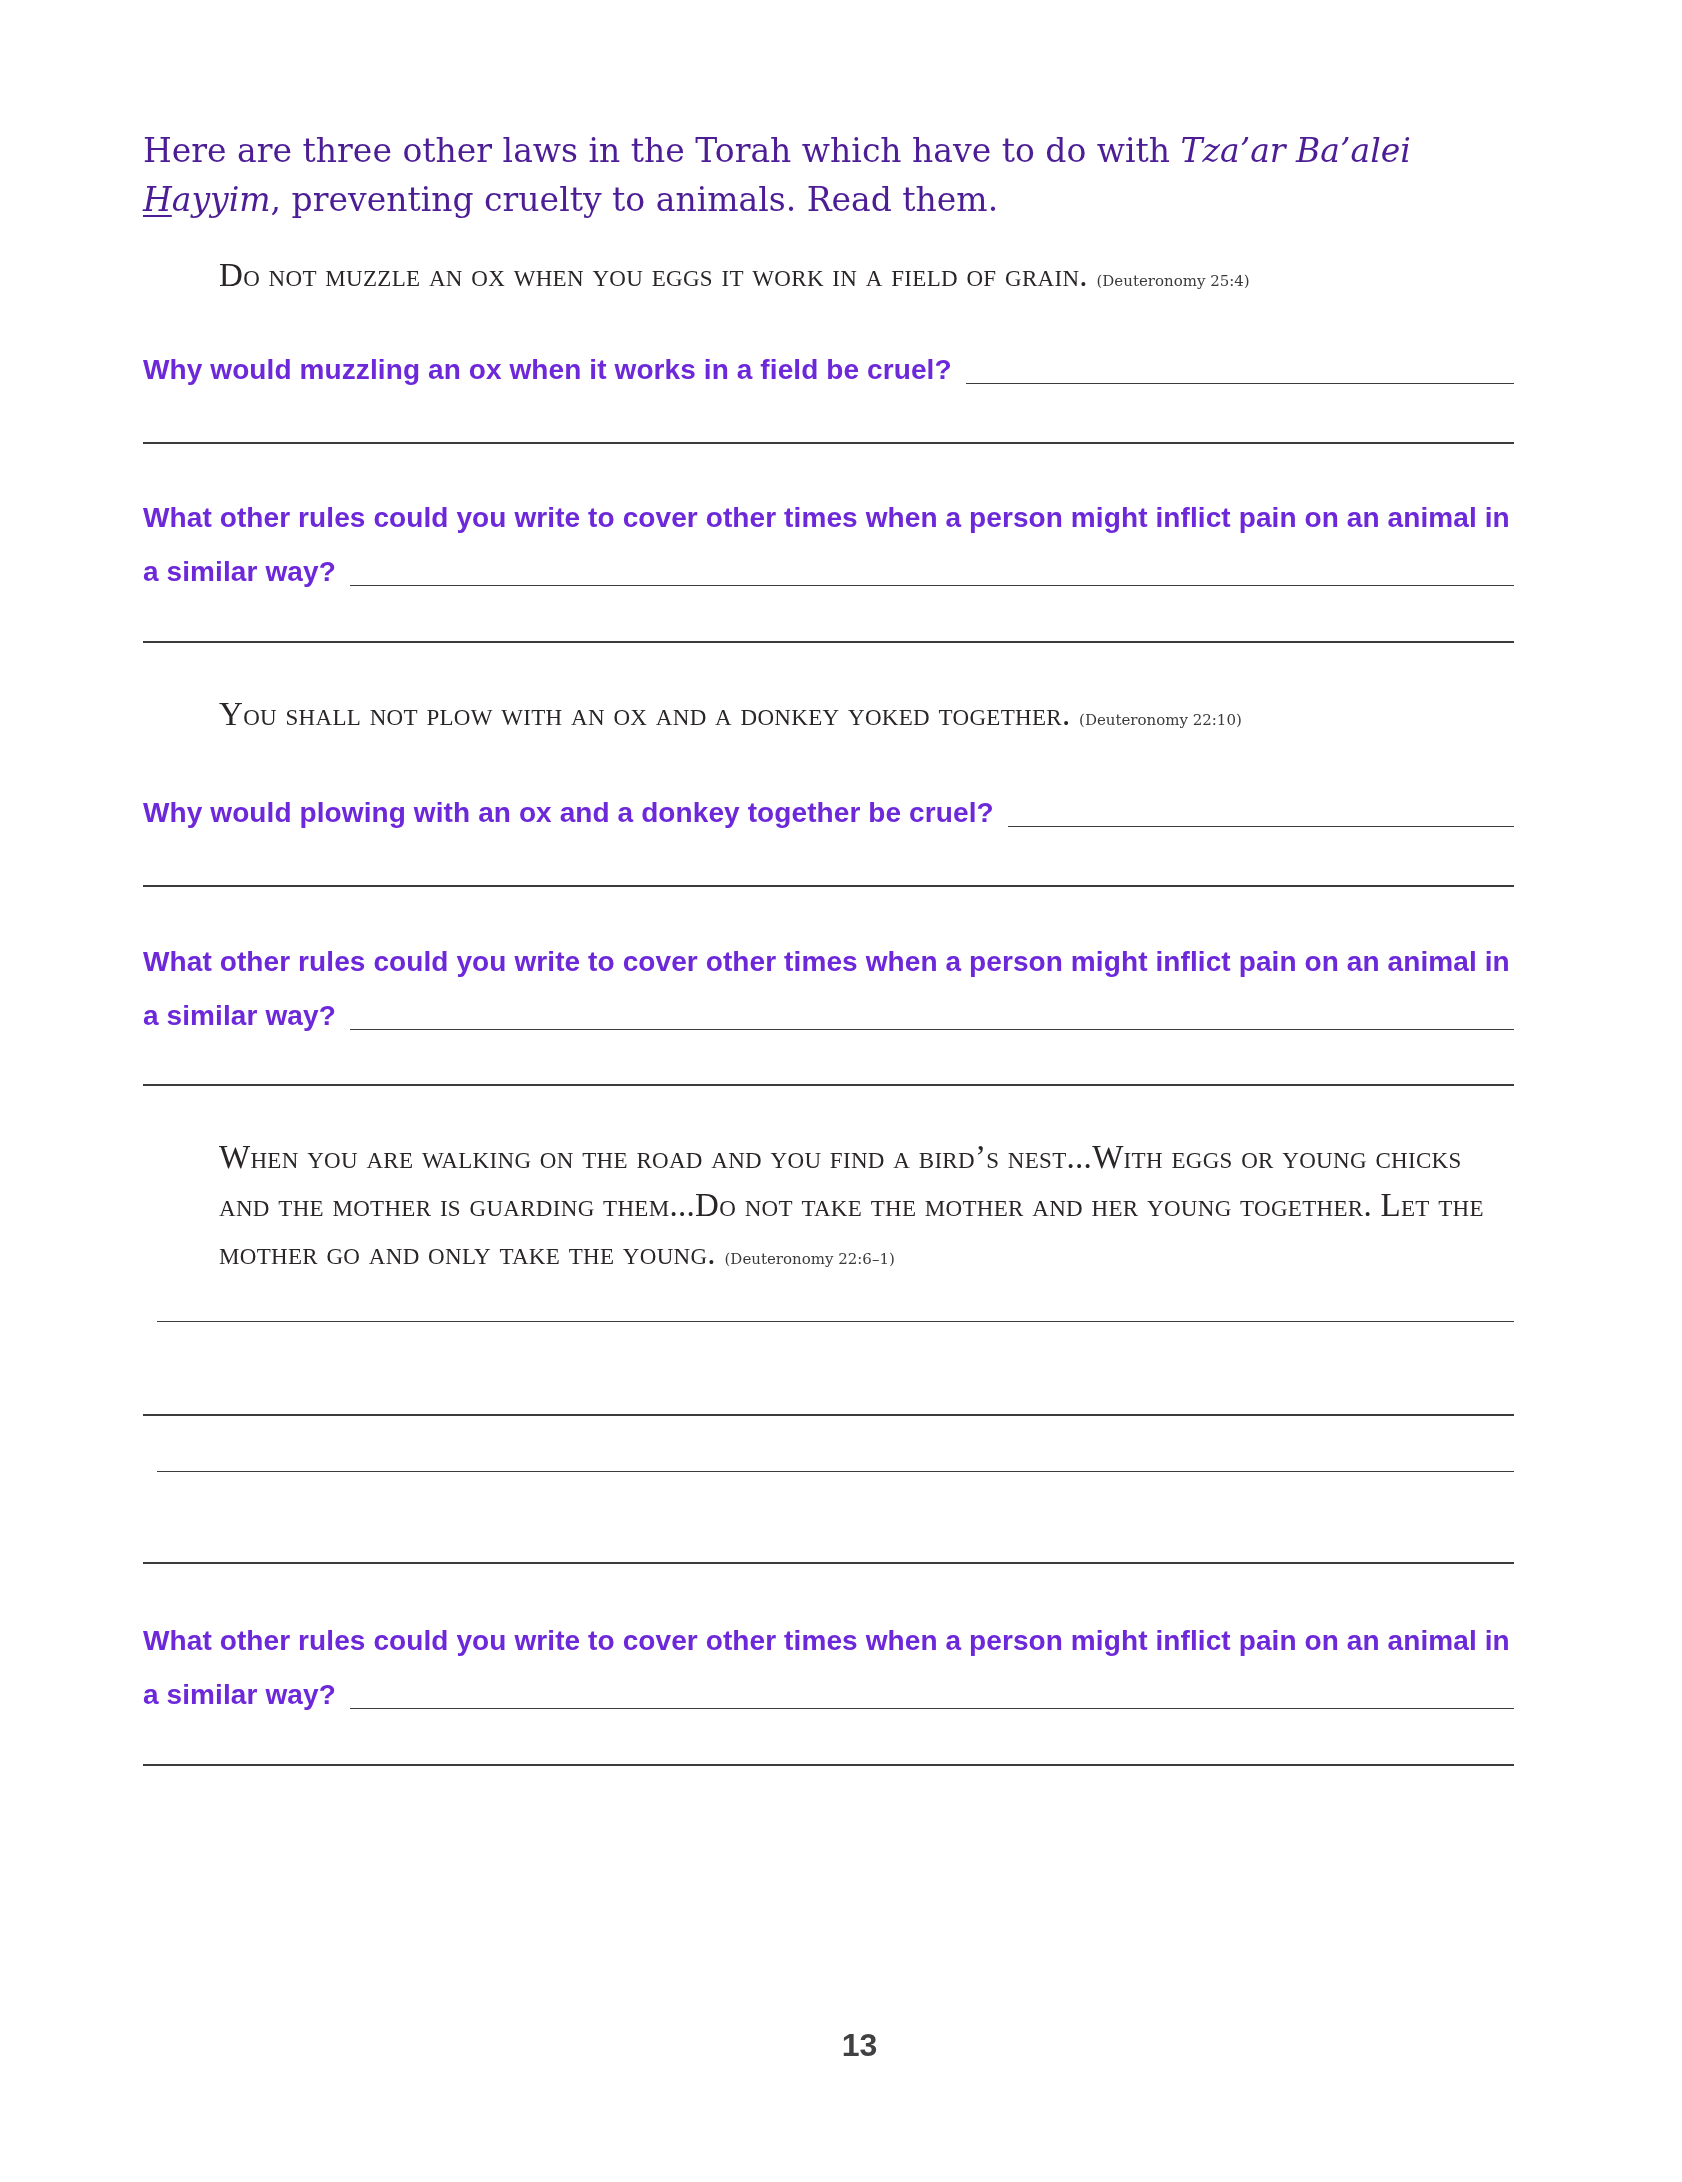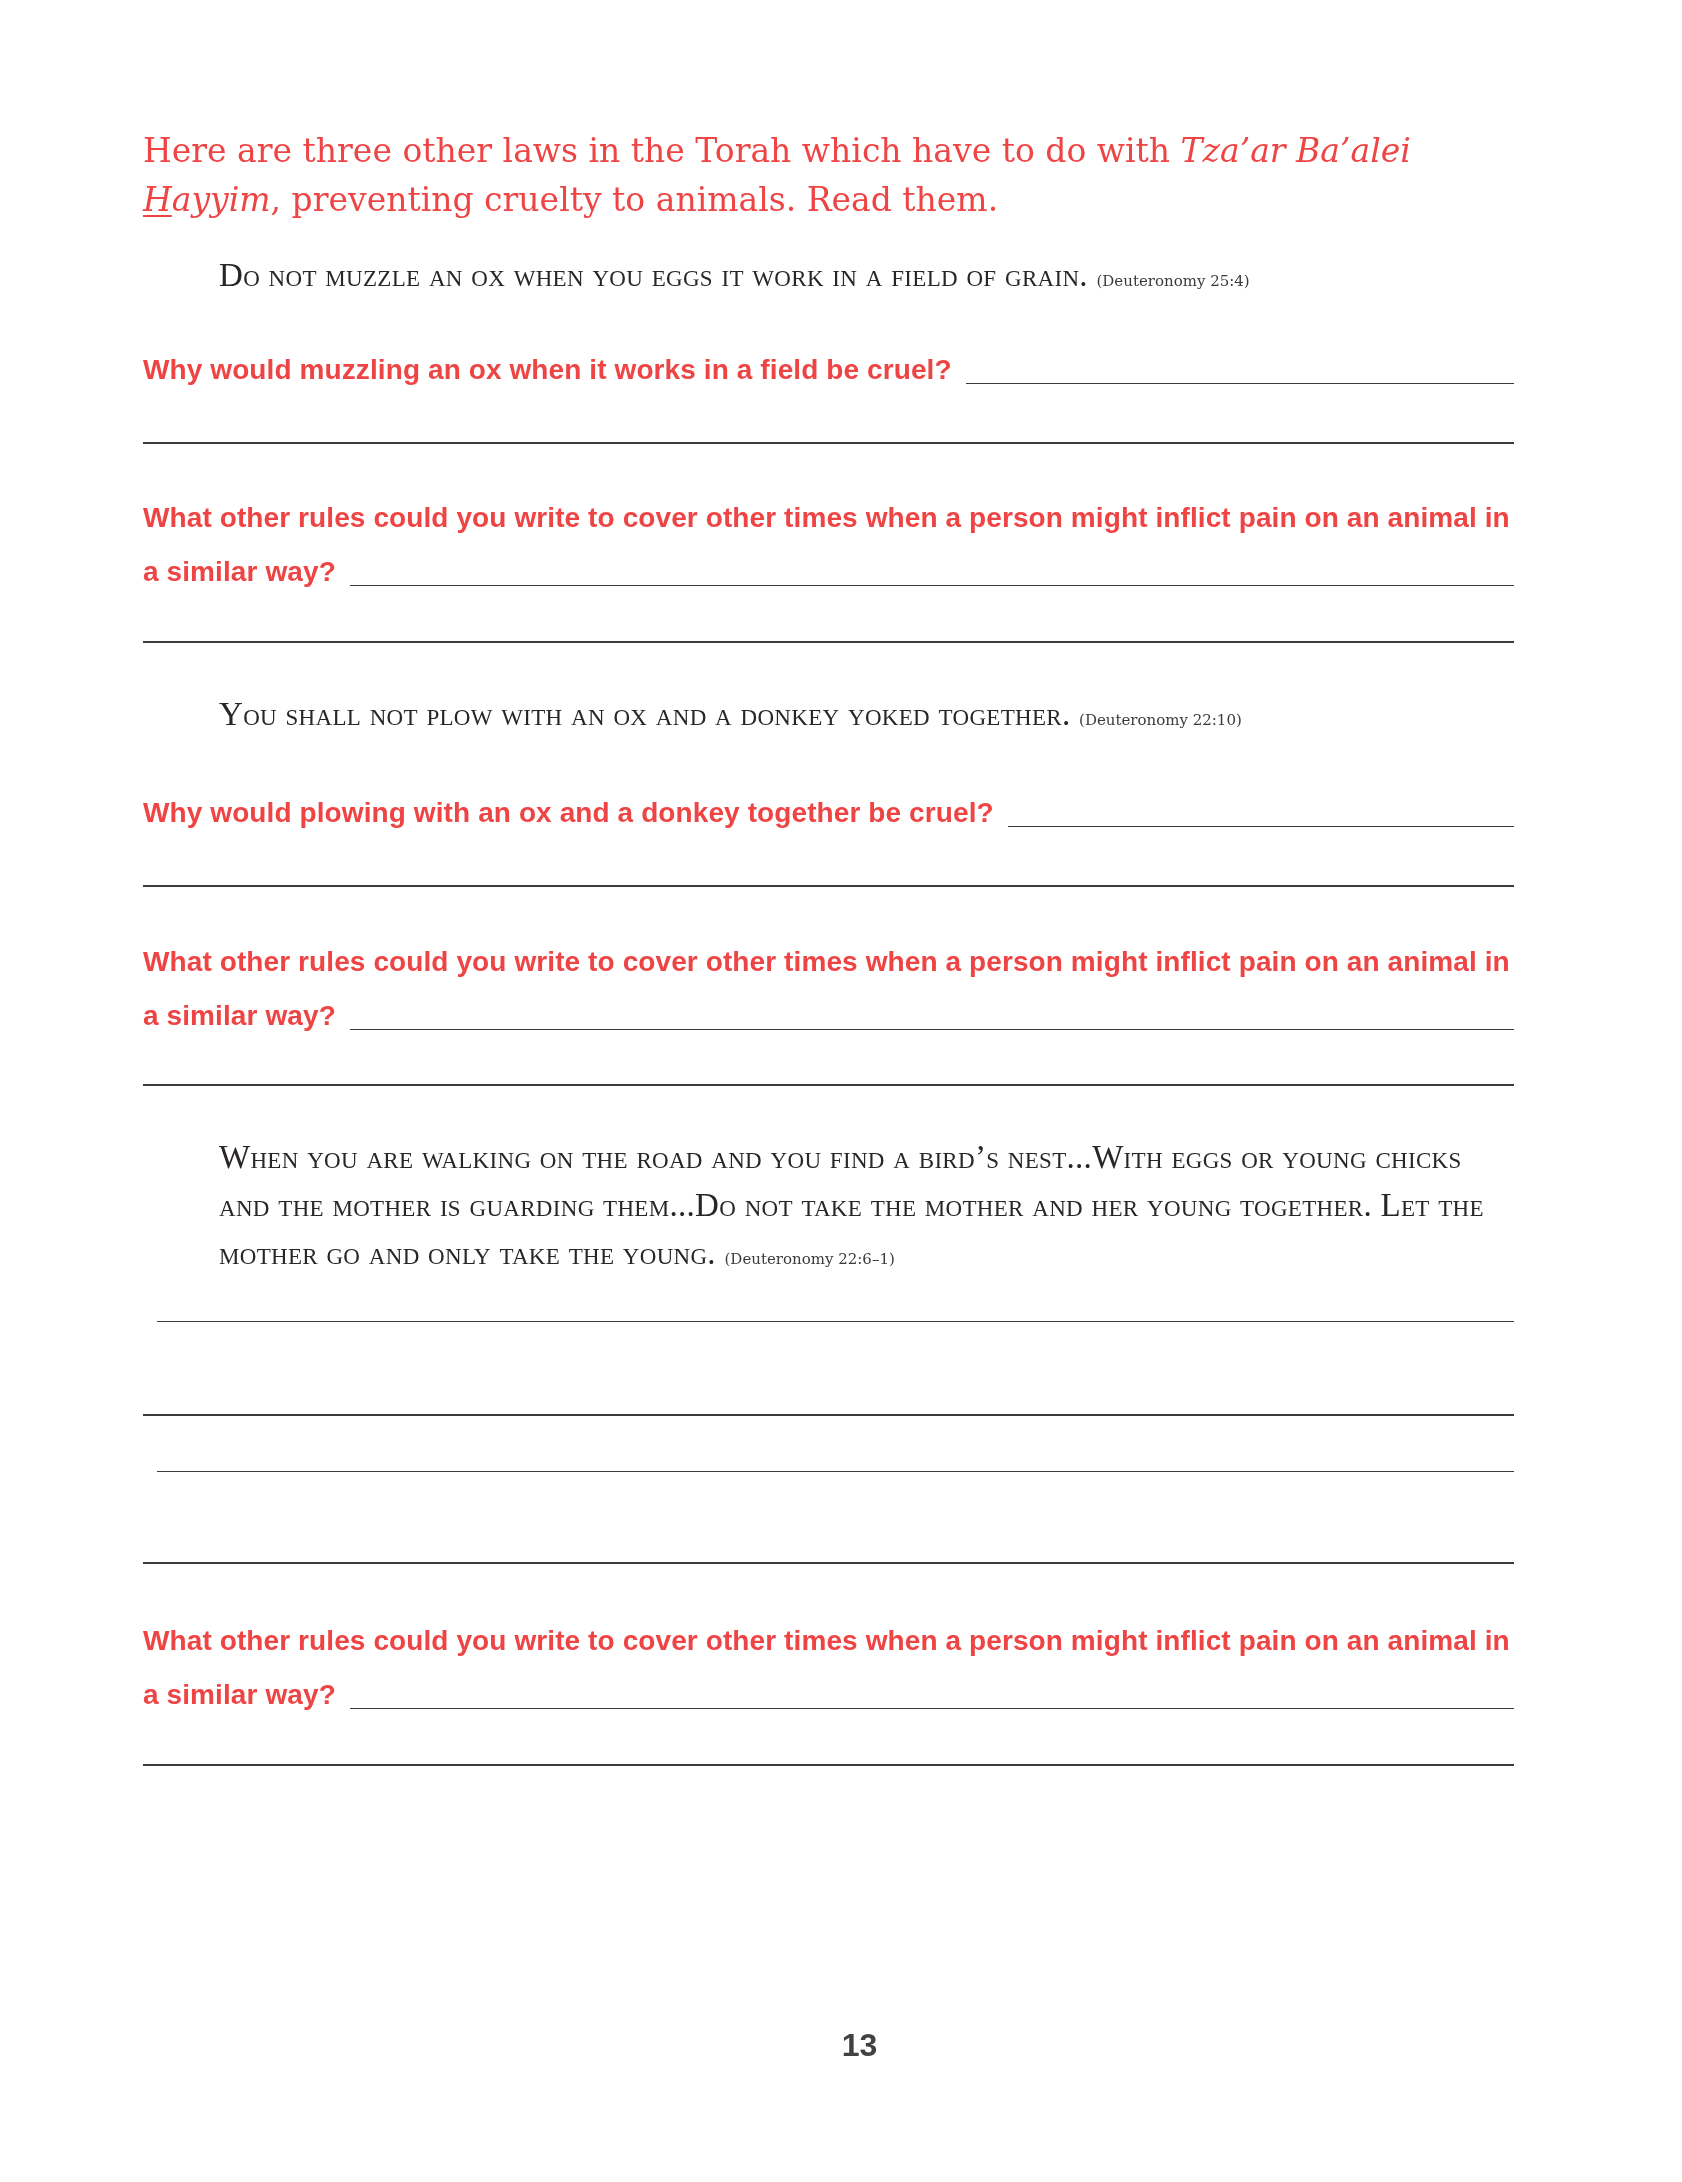"Here are three other laws" .intro { color: #ef4444 -> #4c1d95 }
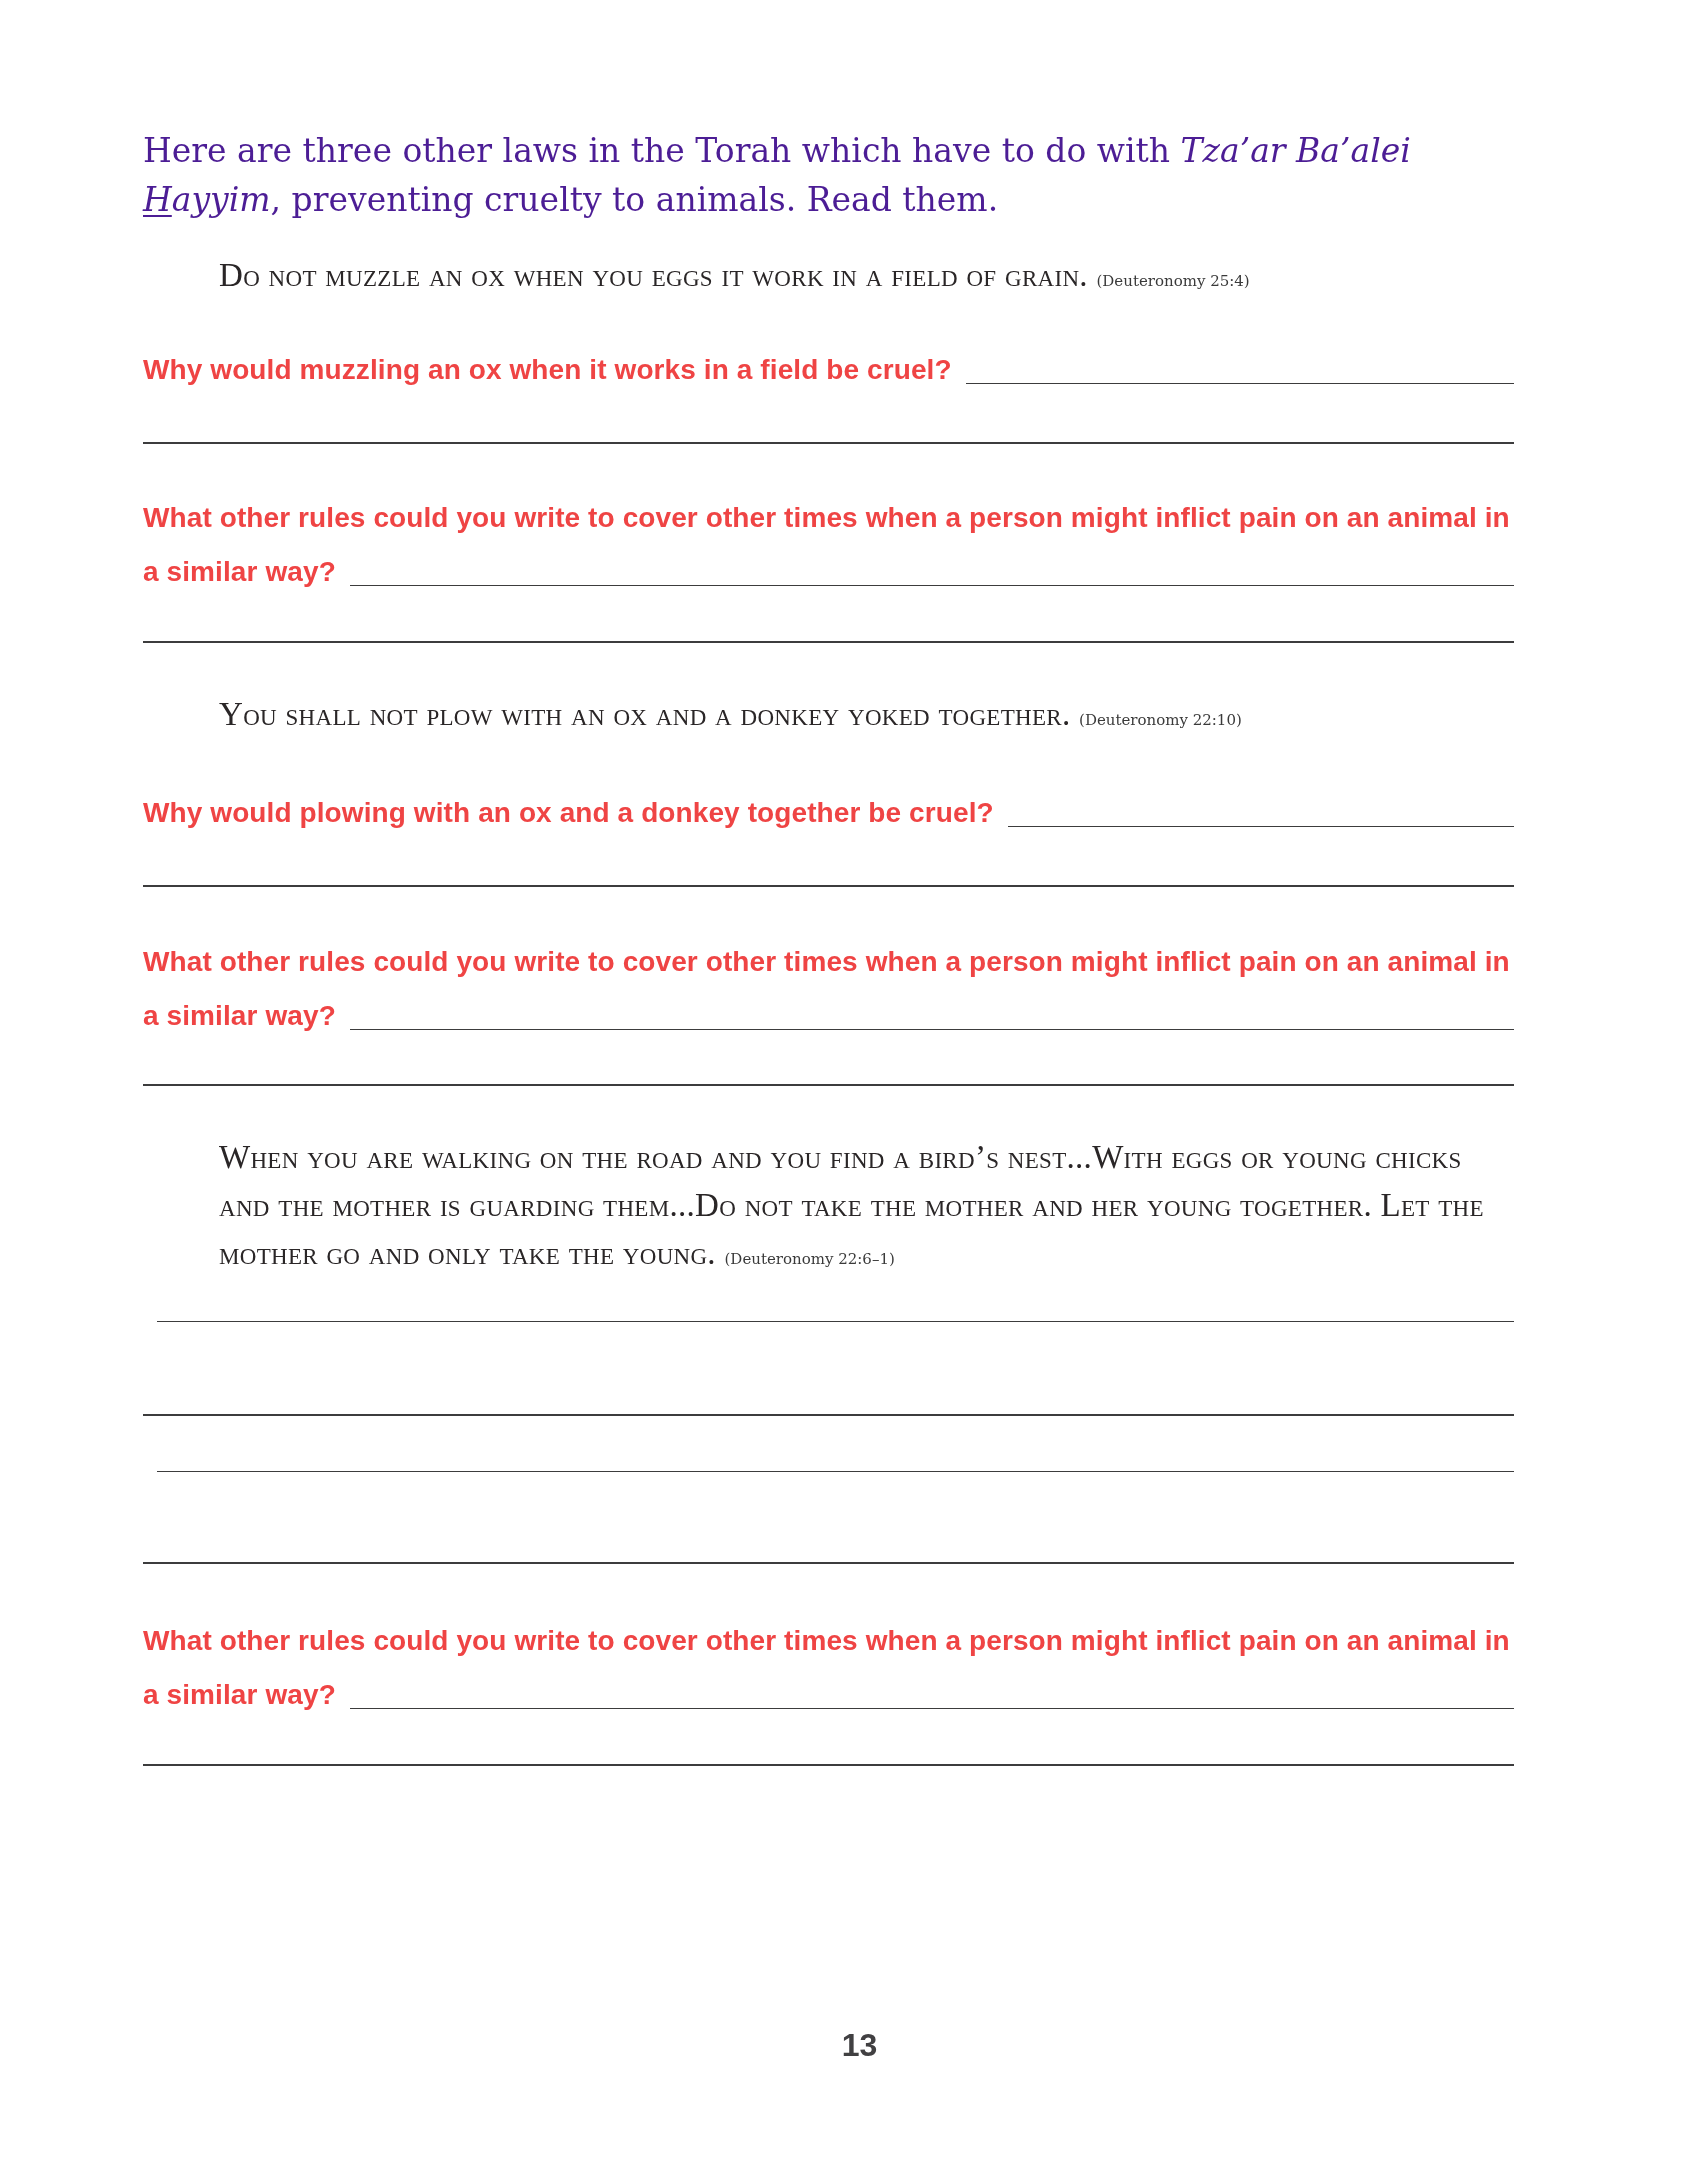"Why would muzzling an ox" .qblock { color: #ef4444 -> #6d28d9 }
